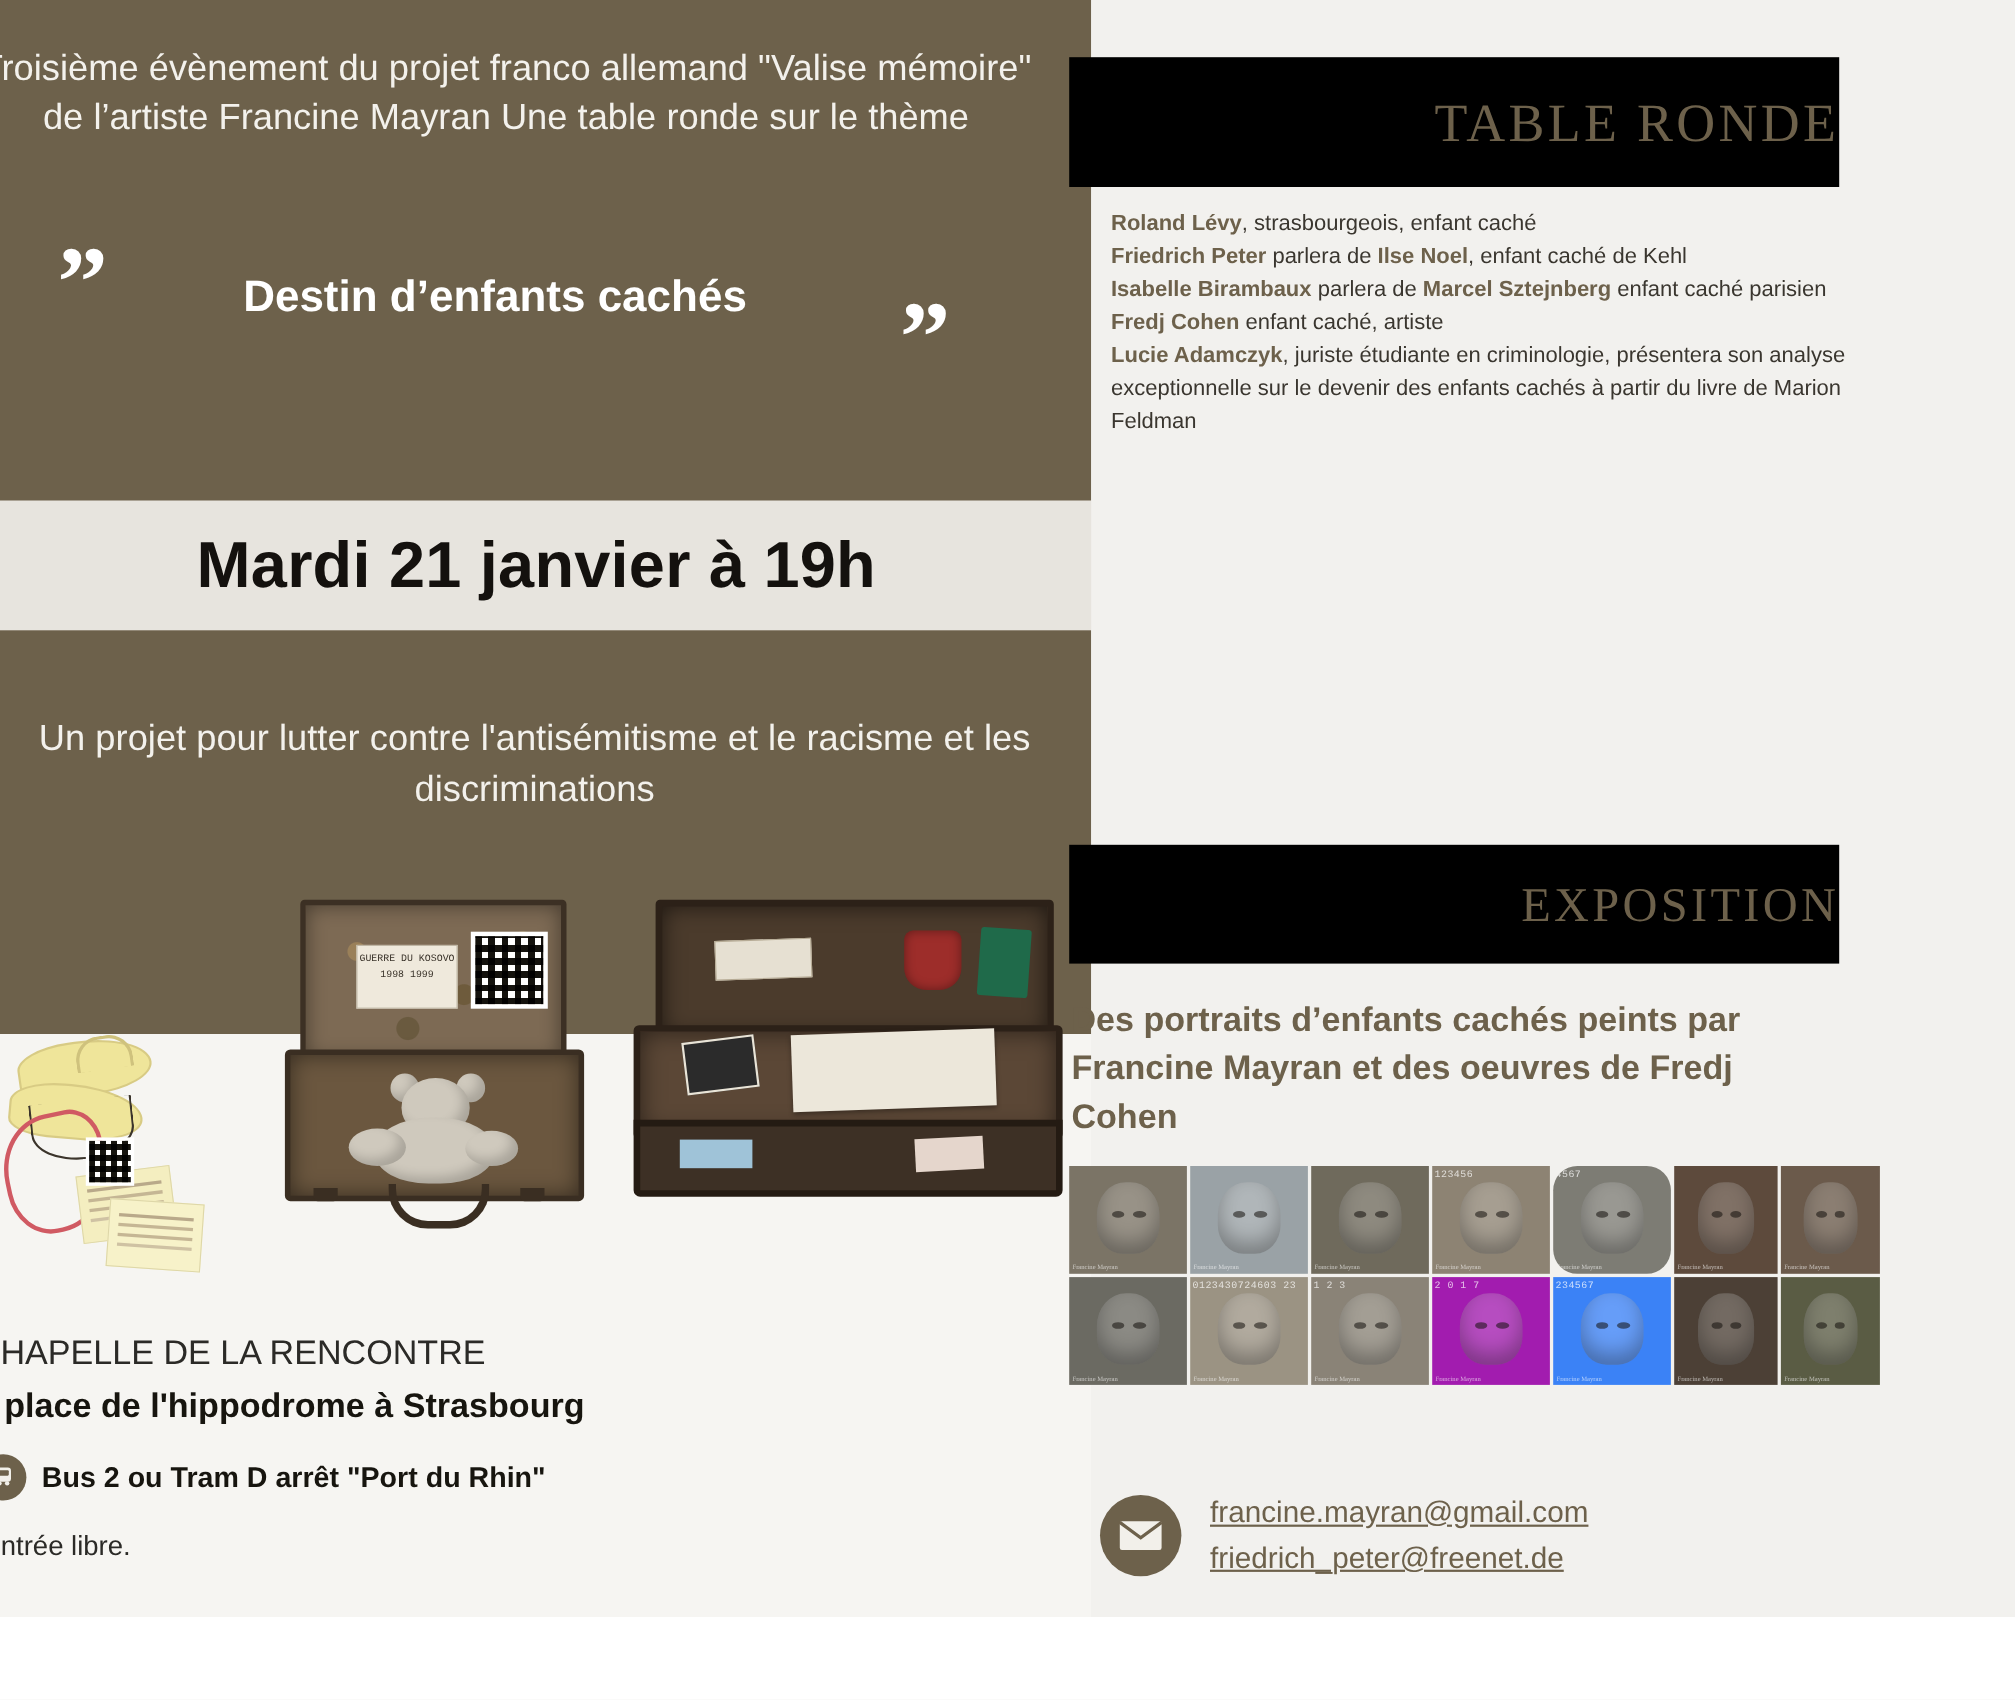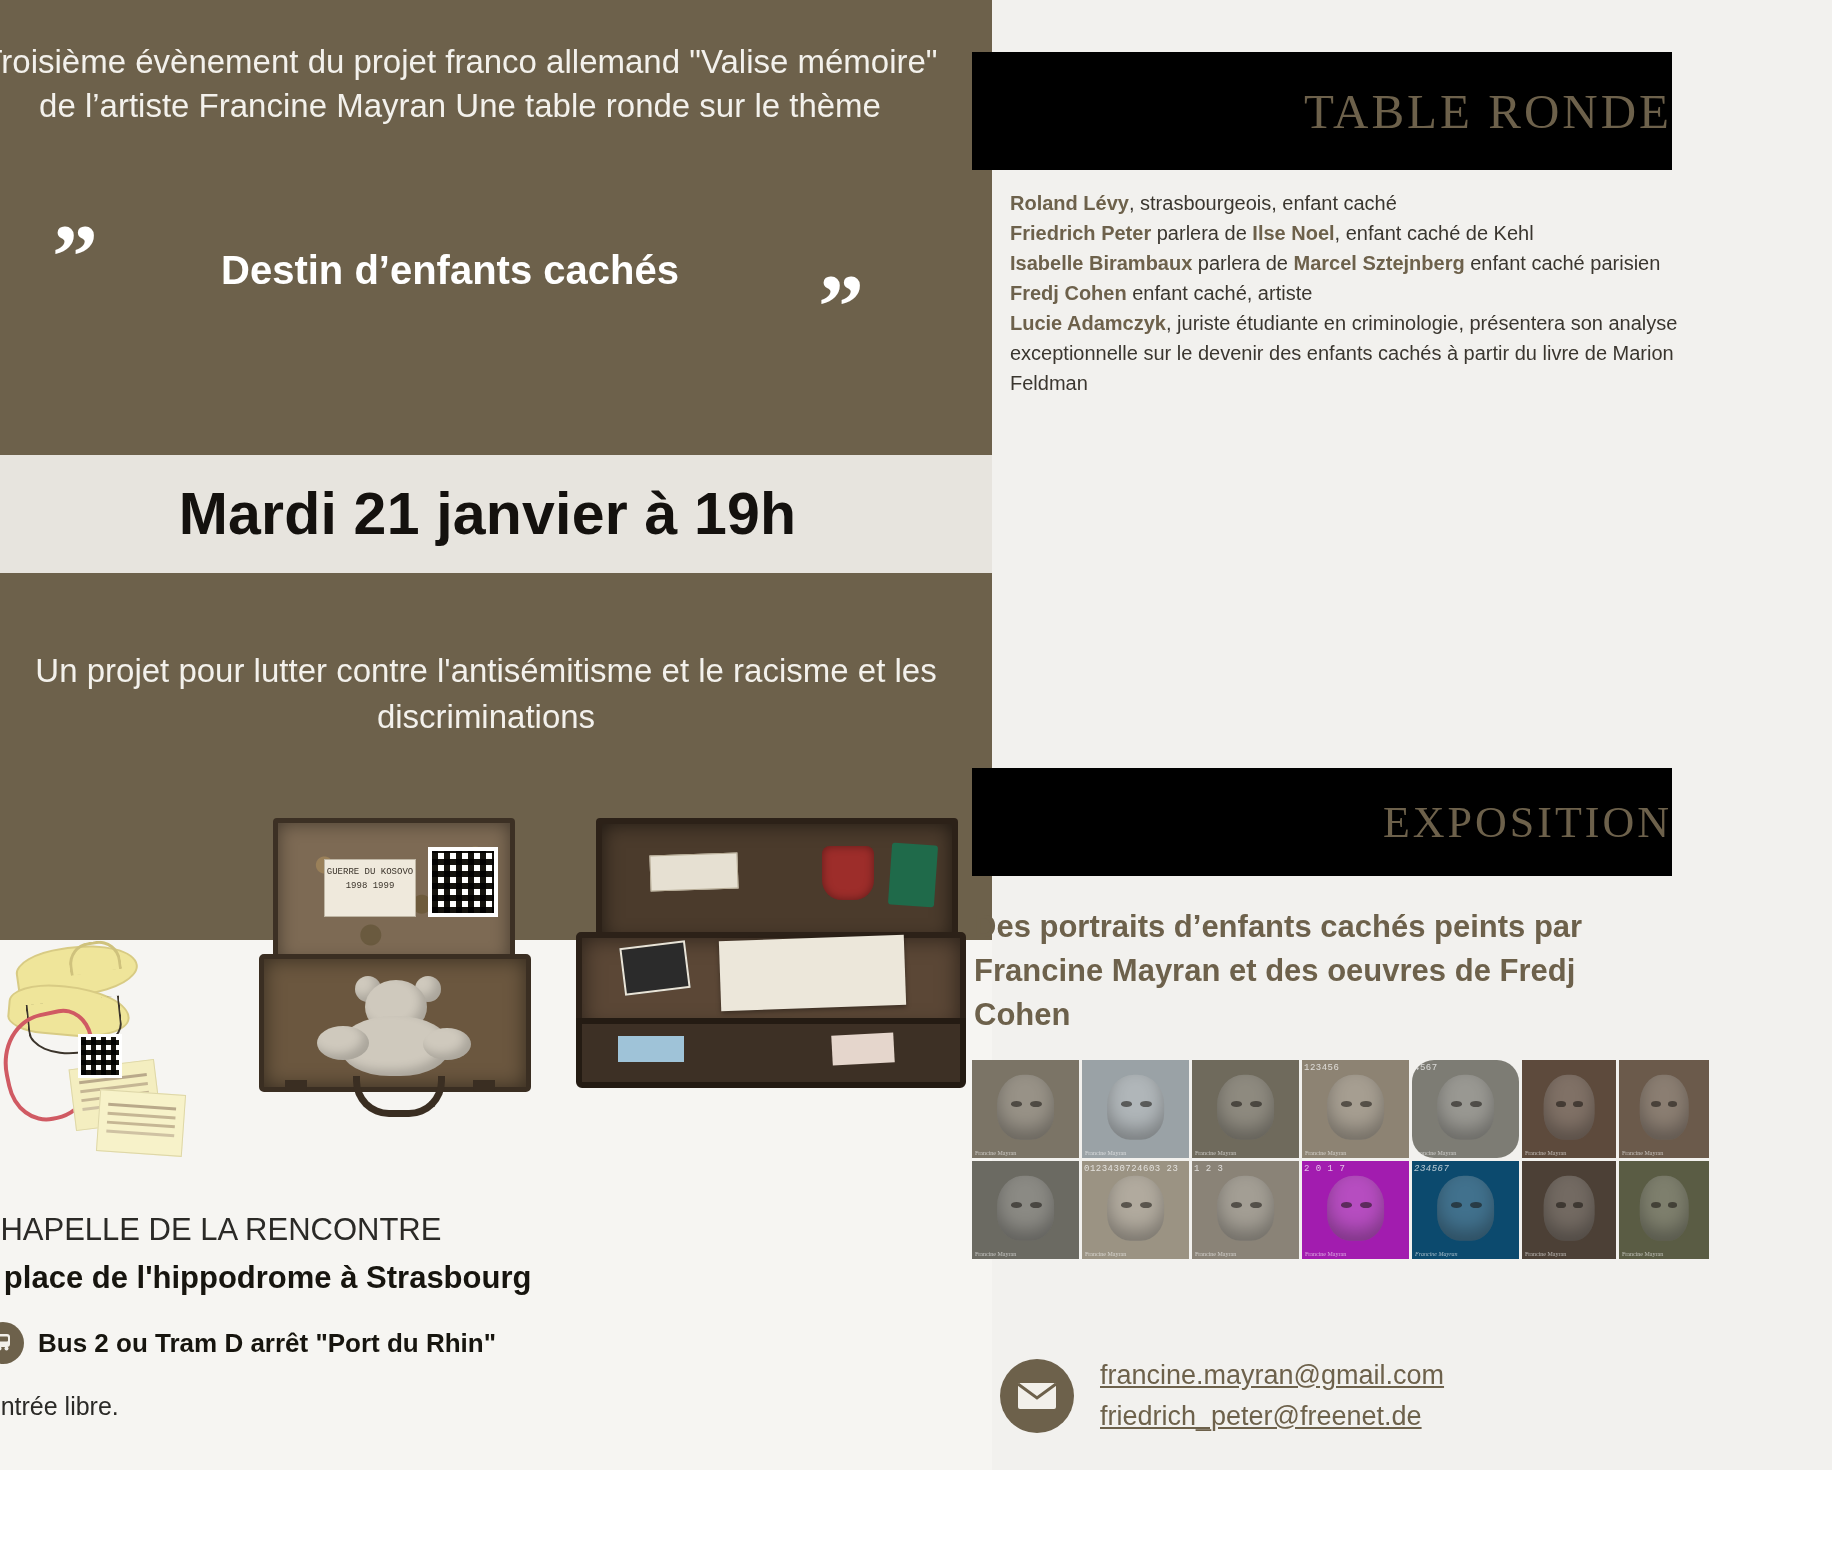"234567" div.portrait { background: #0c4a6e -> #3b82f6; font-style: italic -> none }
